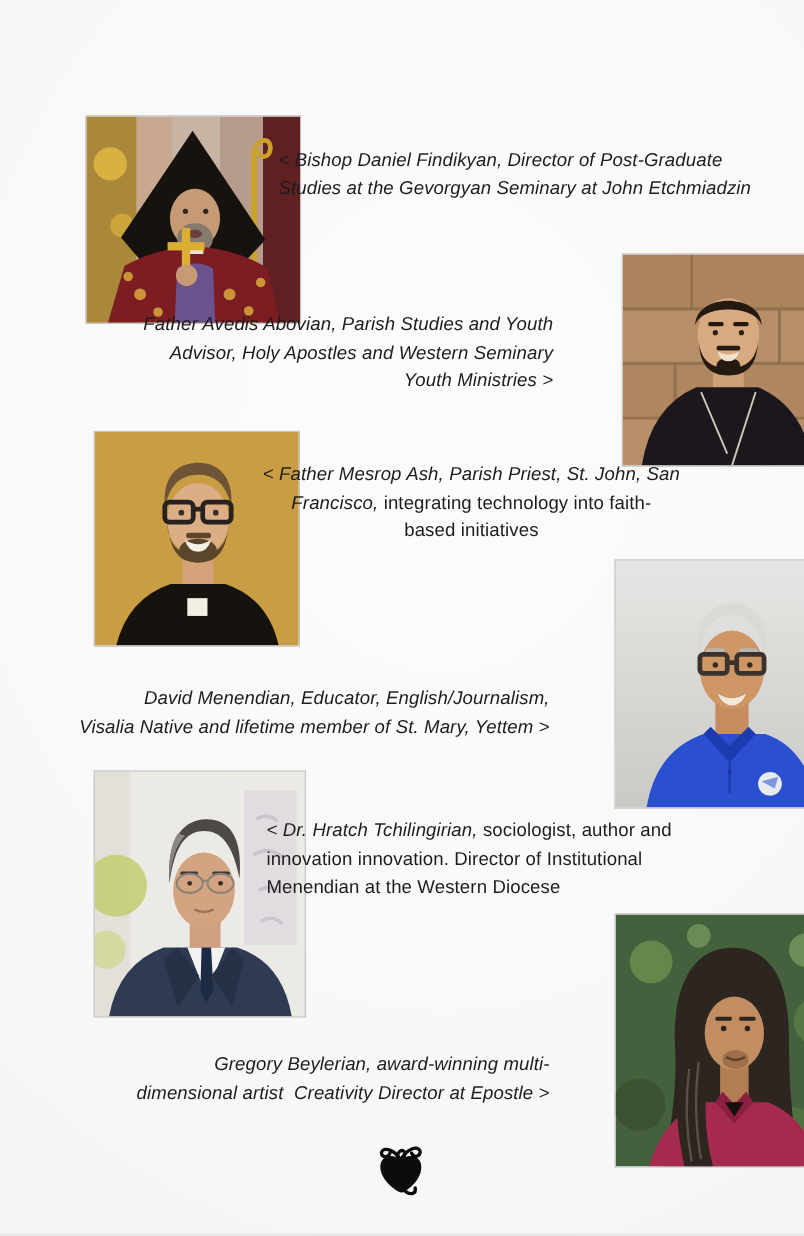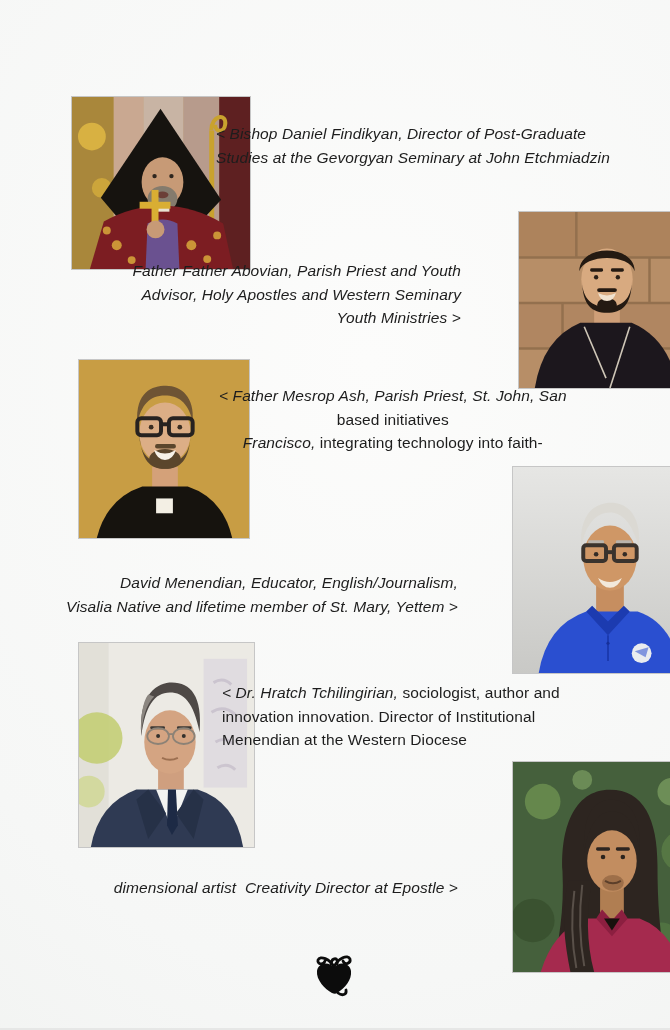"< Bishop Daniel Findikyan, Director" .caption-1 { padding-left: none -> 16px }
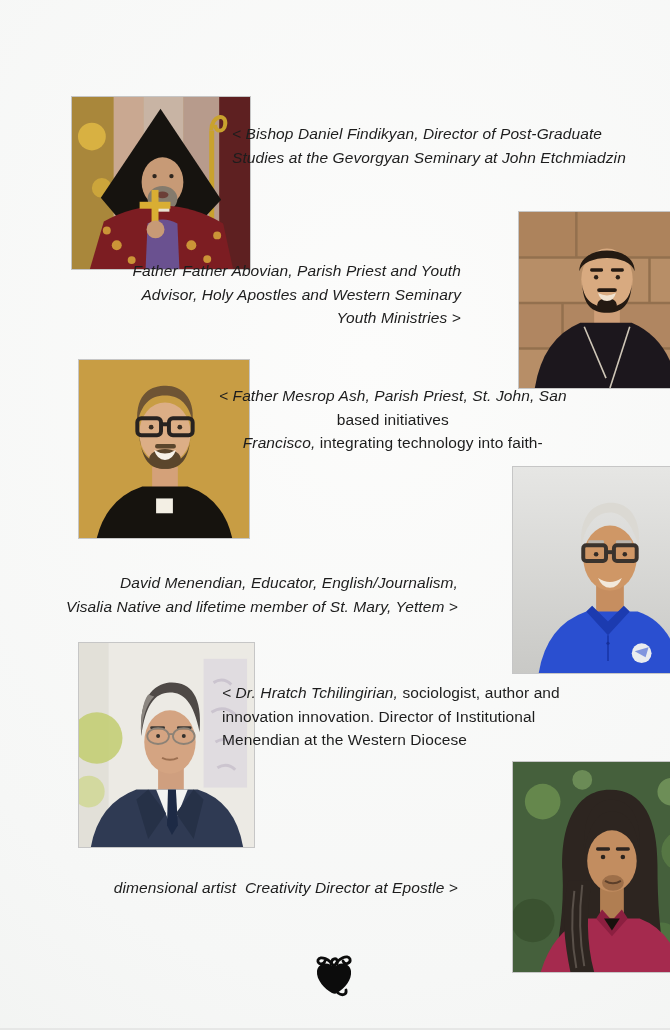"Father Father Abovian, Parish Priest" span.it { text: Father Abovian, Parish Priest -> Avedis Abovian, Parish Studies }
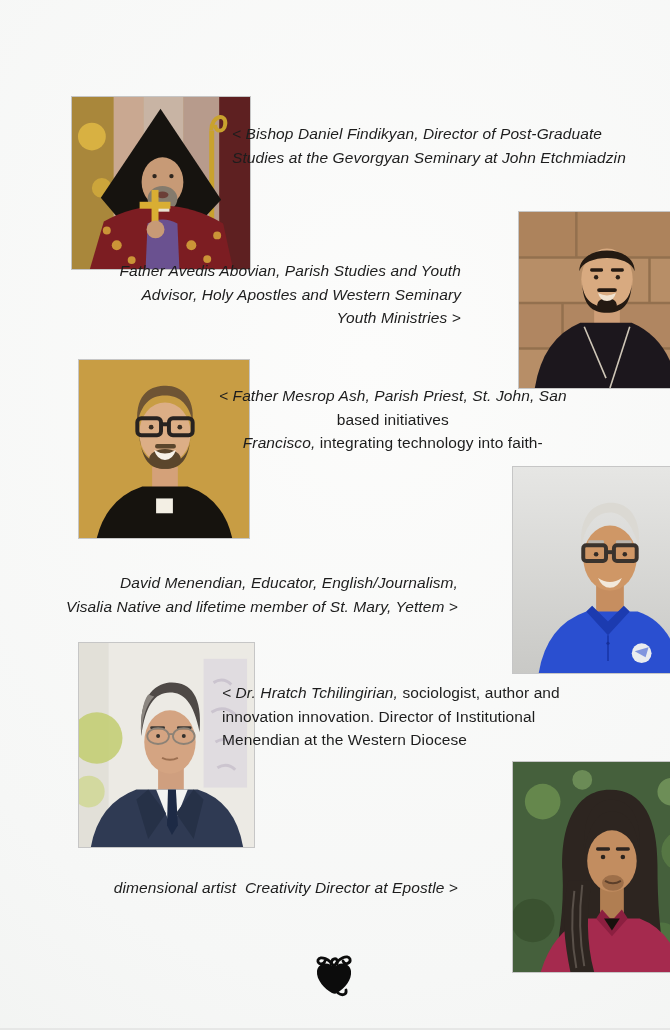"based initiatives" div.cap-line { order: before "Francisco, integrating technology into" -> after "Francisco, integrating technology into" }
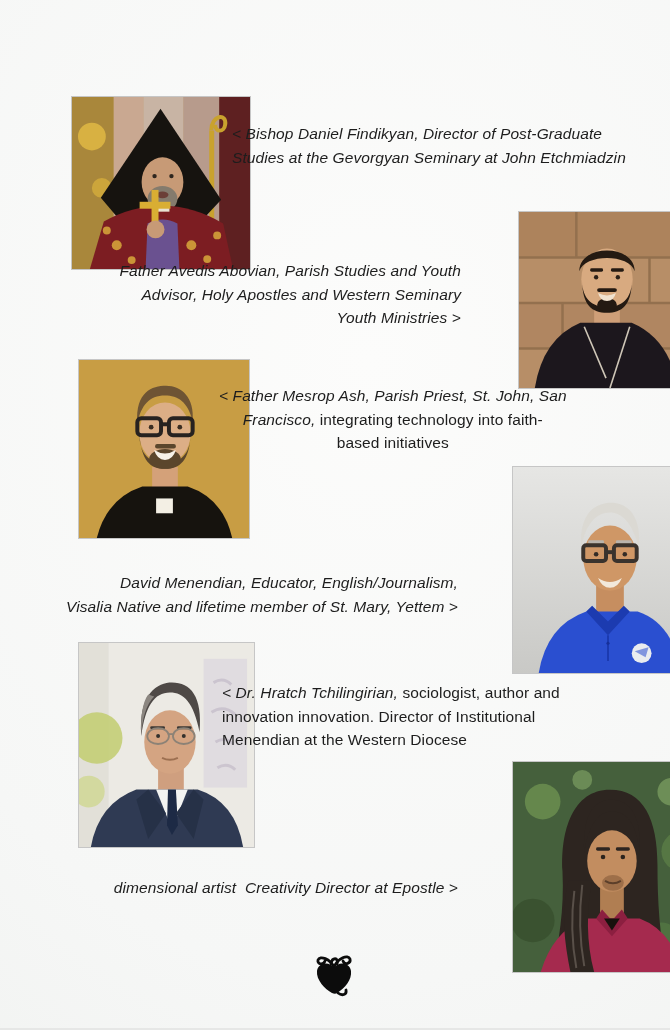"Gregory Beylerian, award-winning multi-" div.cap-line { html: none -> <div><span>Gregory Beylerian, award-winning multi-</span><span></span></div> }
